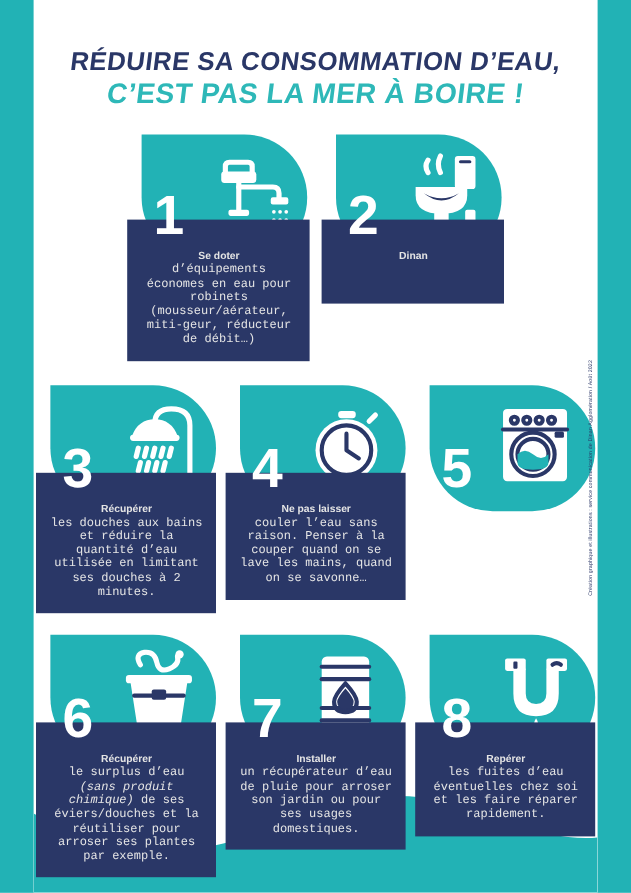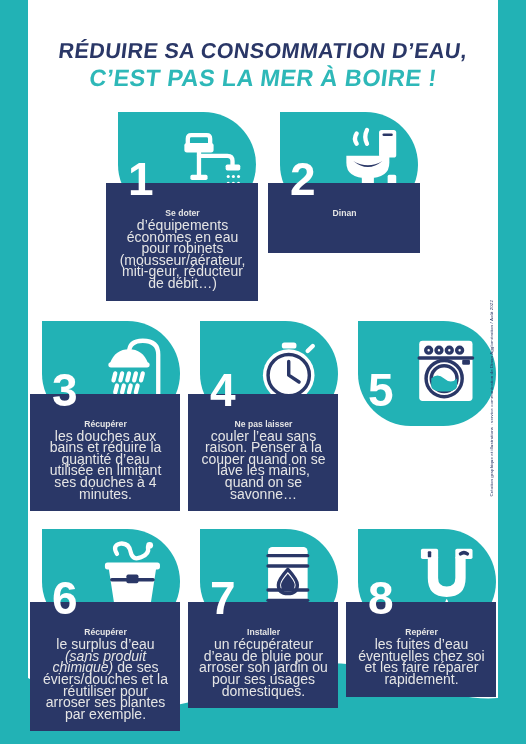"d’équipements économes en eau pour" .card-body { font-family: none -> Liberation Mono, monospace; font-size: 14px -> 10px }
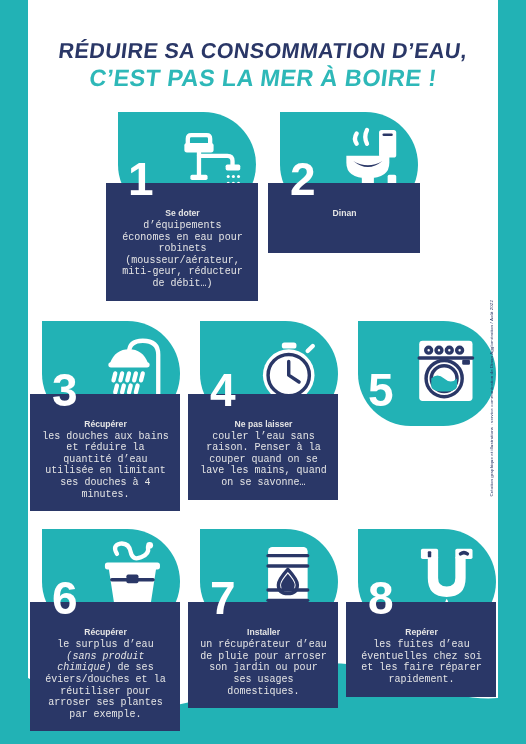"les douches aux bains et" span.card-body { text: 4 -> 2 }
